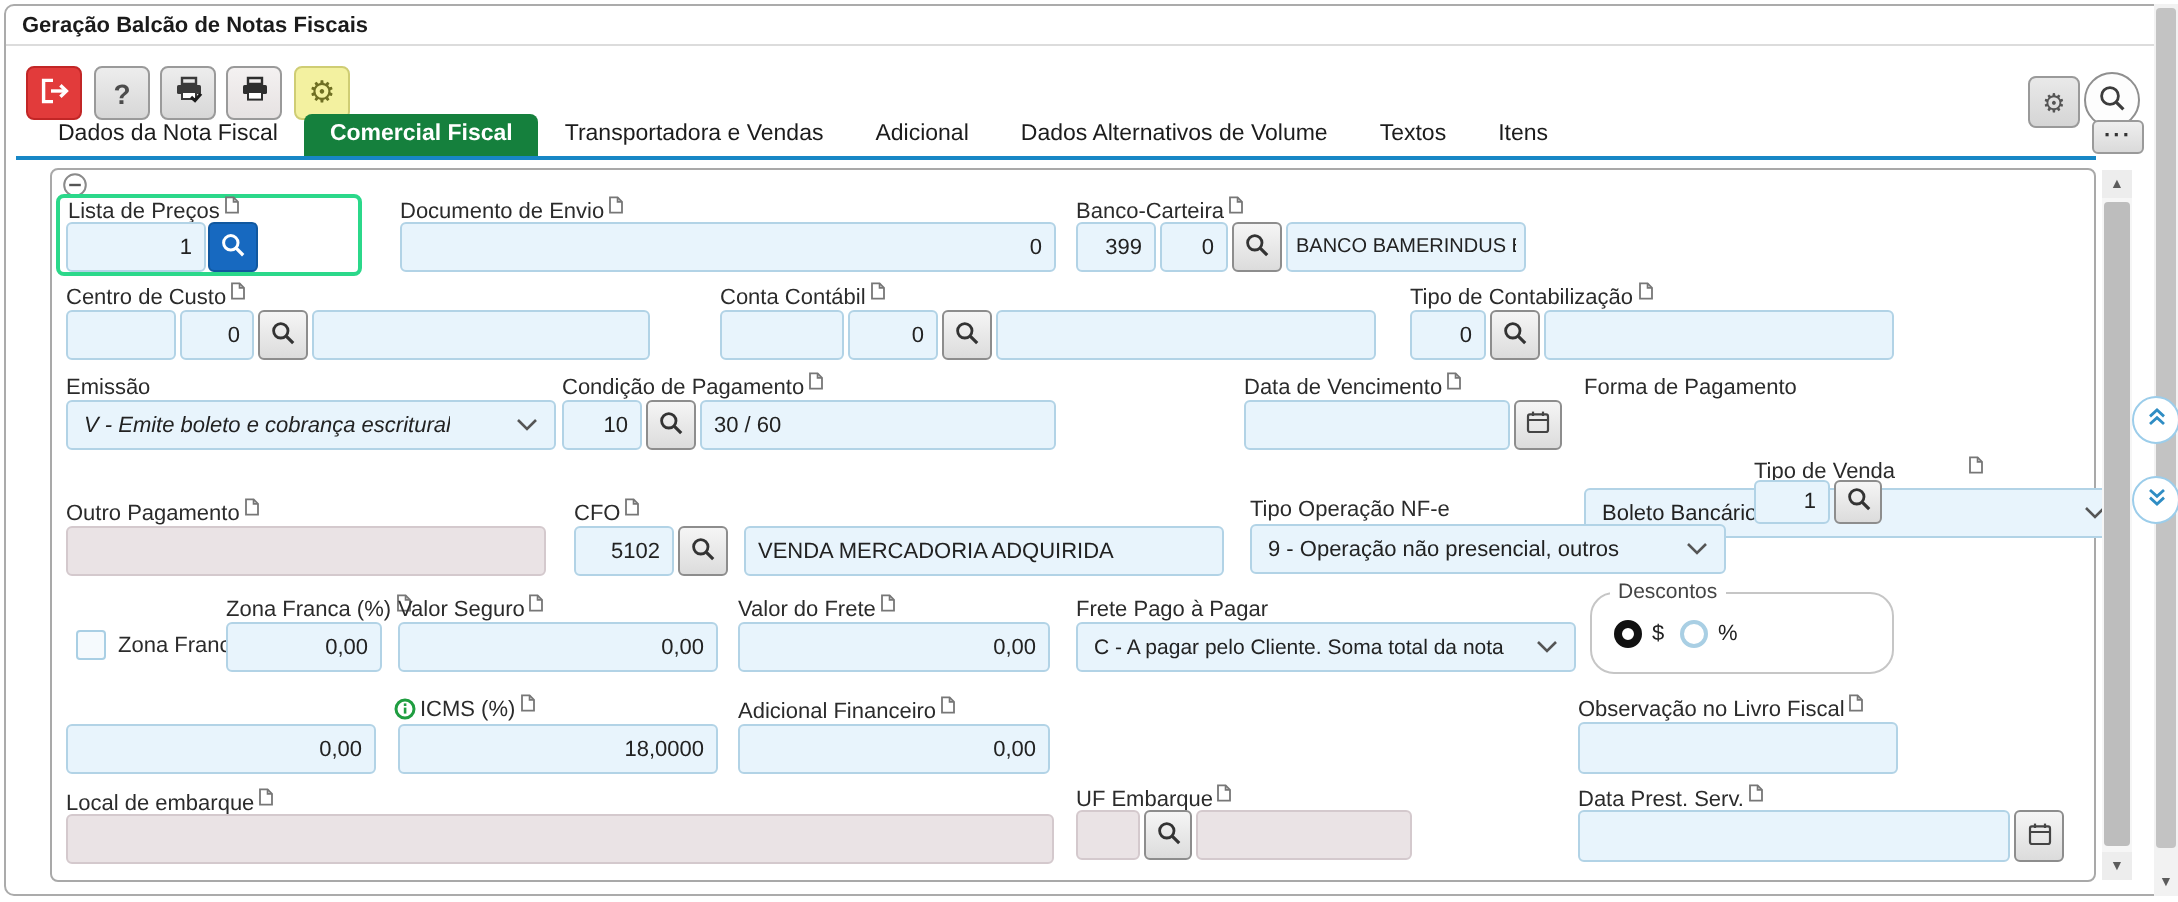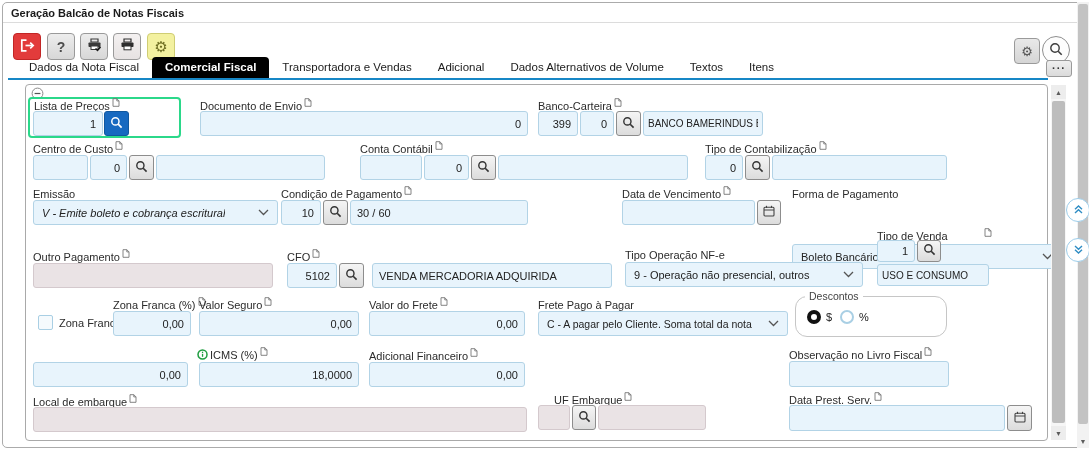"Comercial Fiscal" .tab.active { background: #000000 -> #15803d }
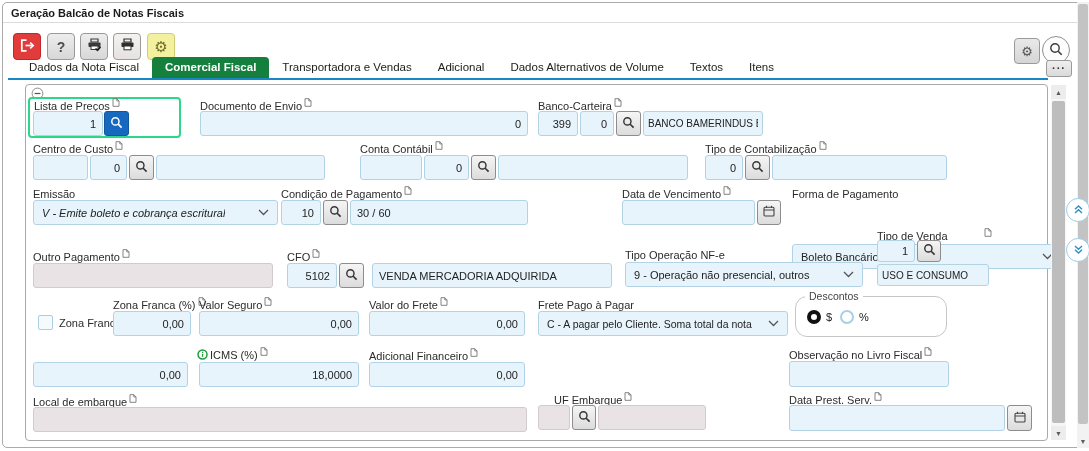"USO E CONSUMO" input.inp { html: <input> -> none }
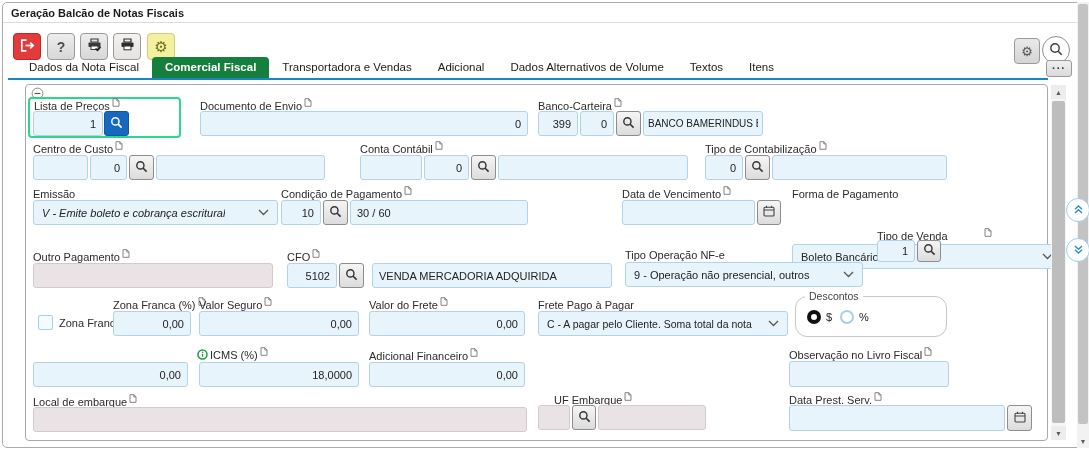"UF Embarque" div.lbl { left: 554px -> 538px }
